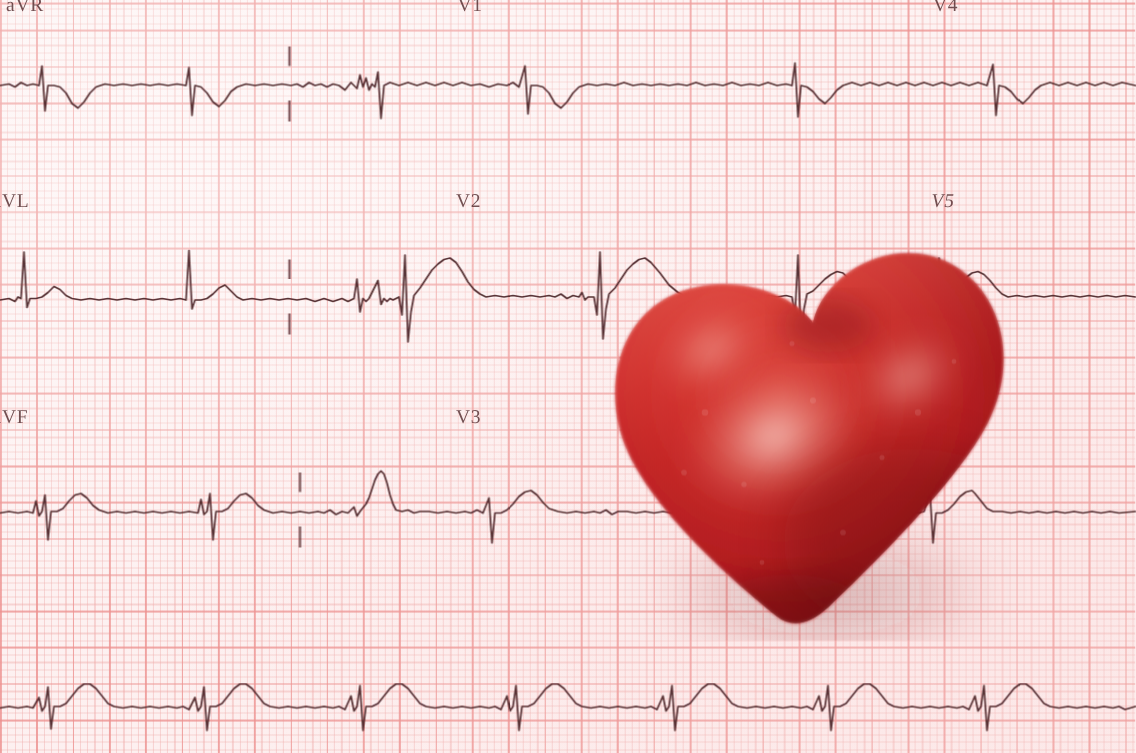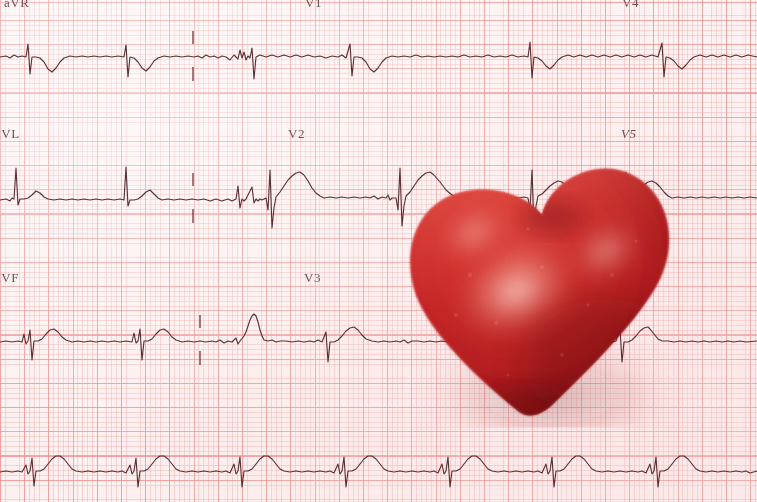"V2" div.lead { left: 288px -> 304px }
